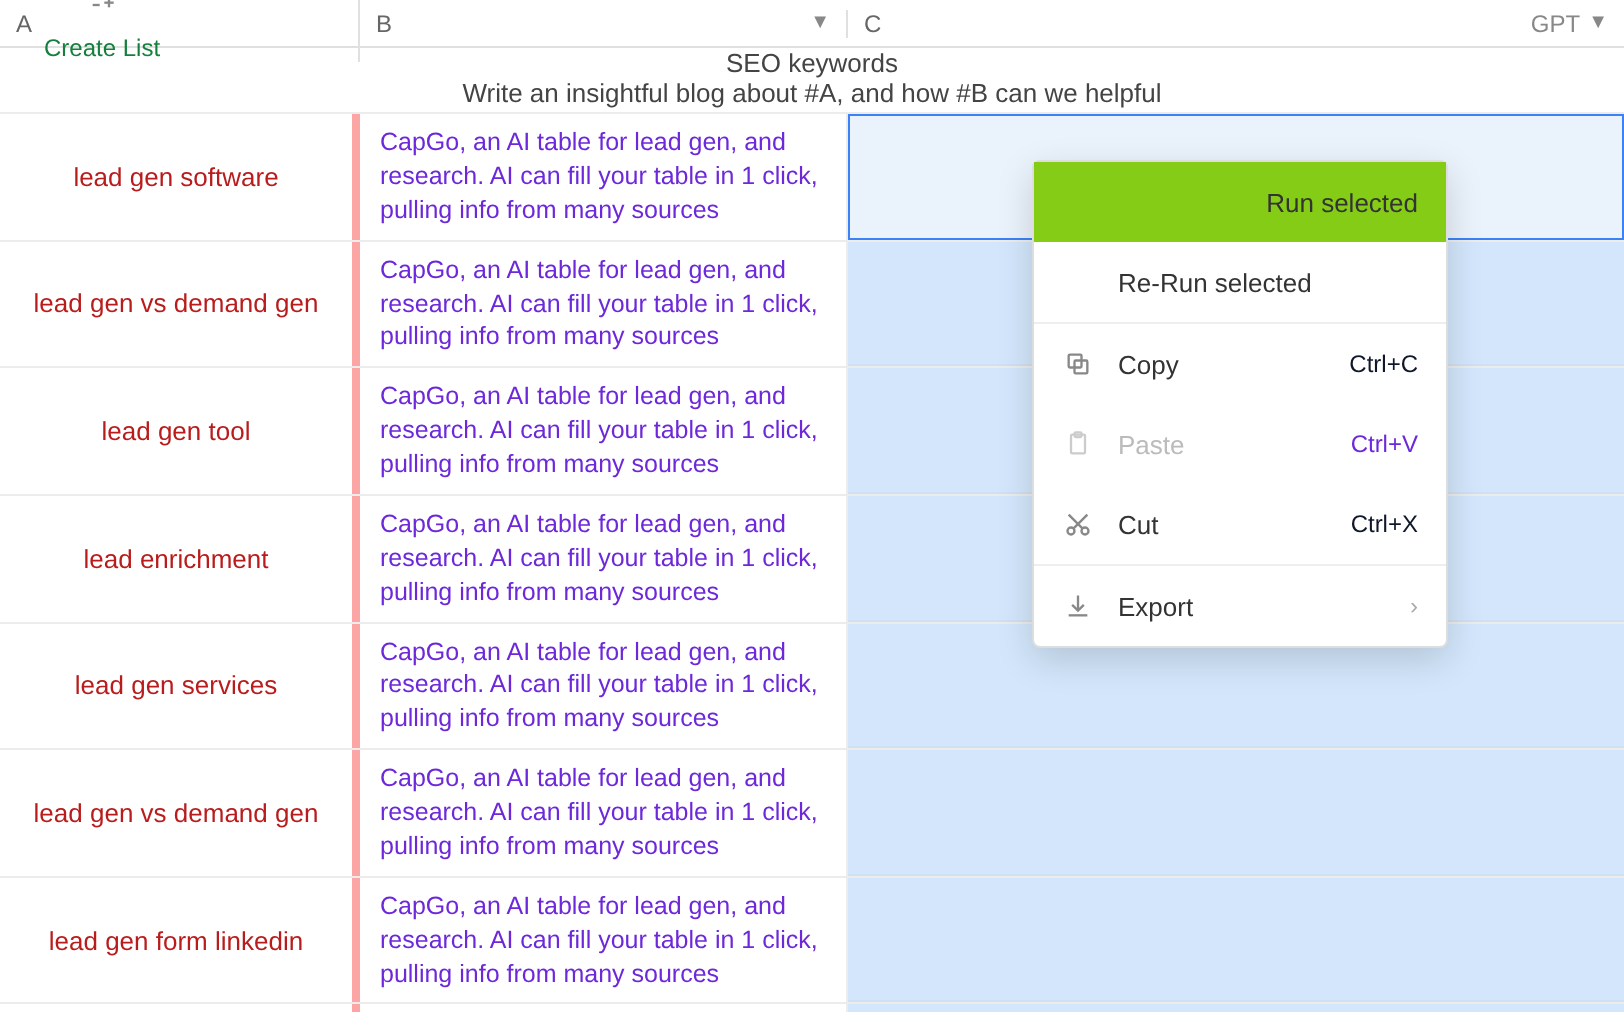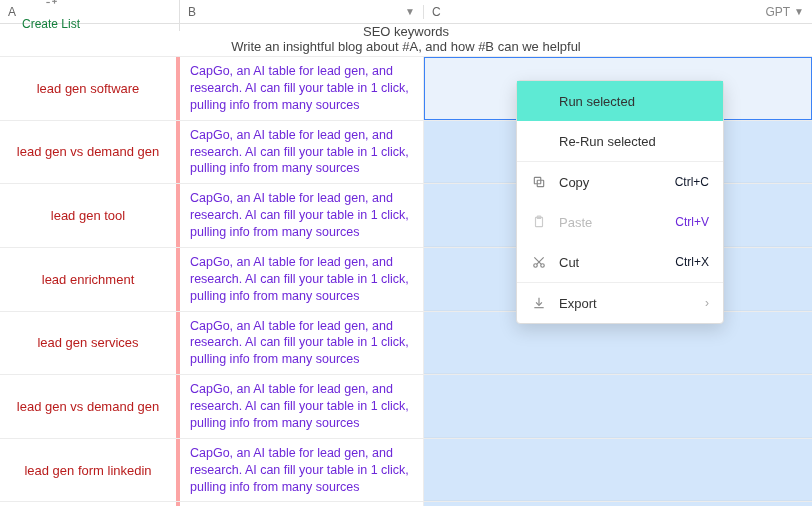"Run selected" .cm-item.hover { background: #5eead4 -> #84cc16; text-align: none -> right }
